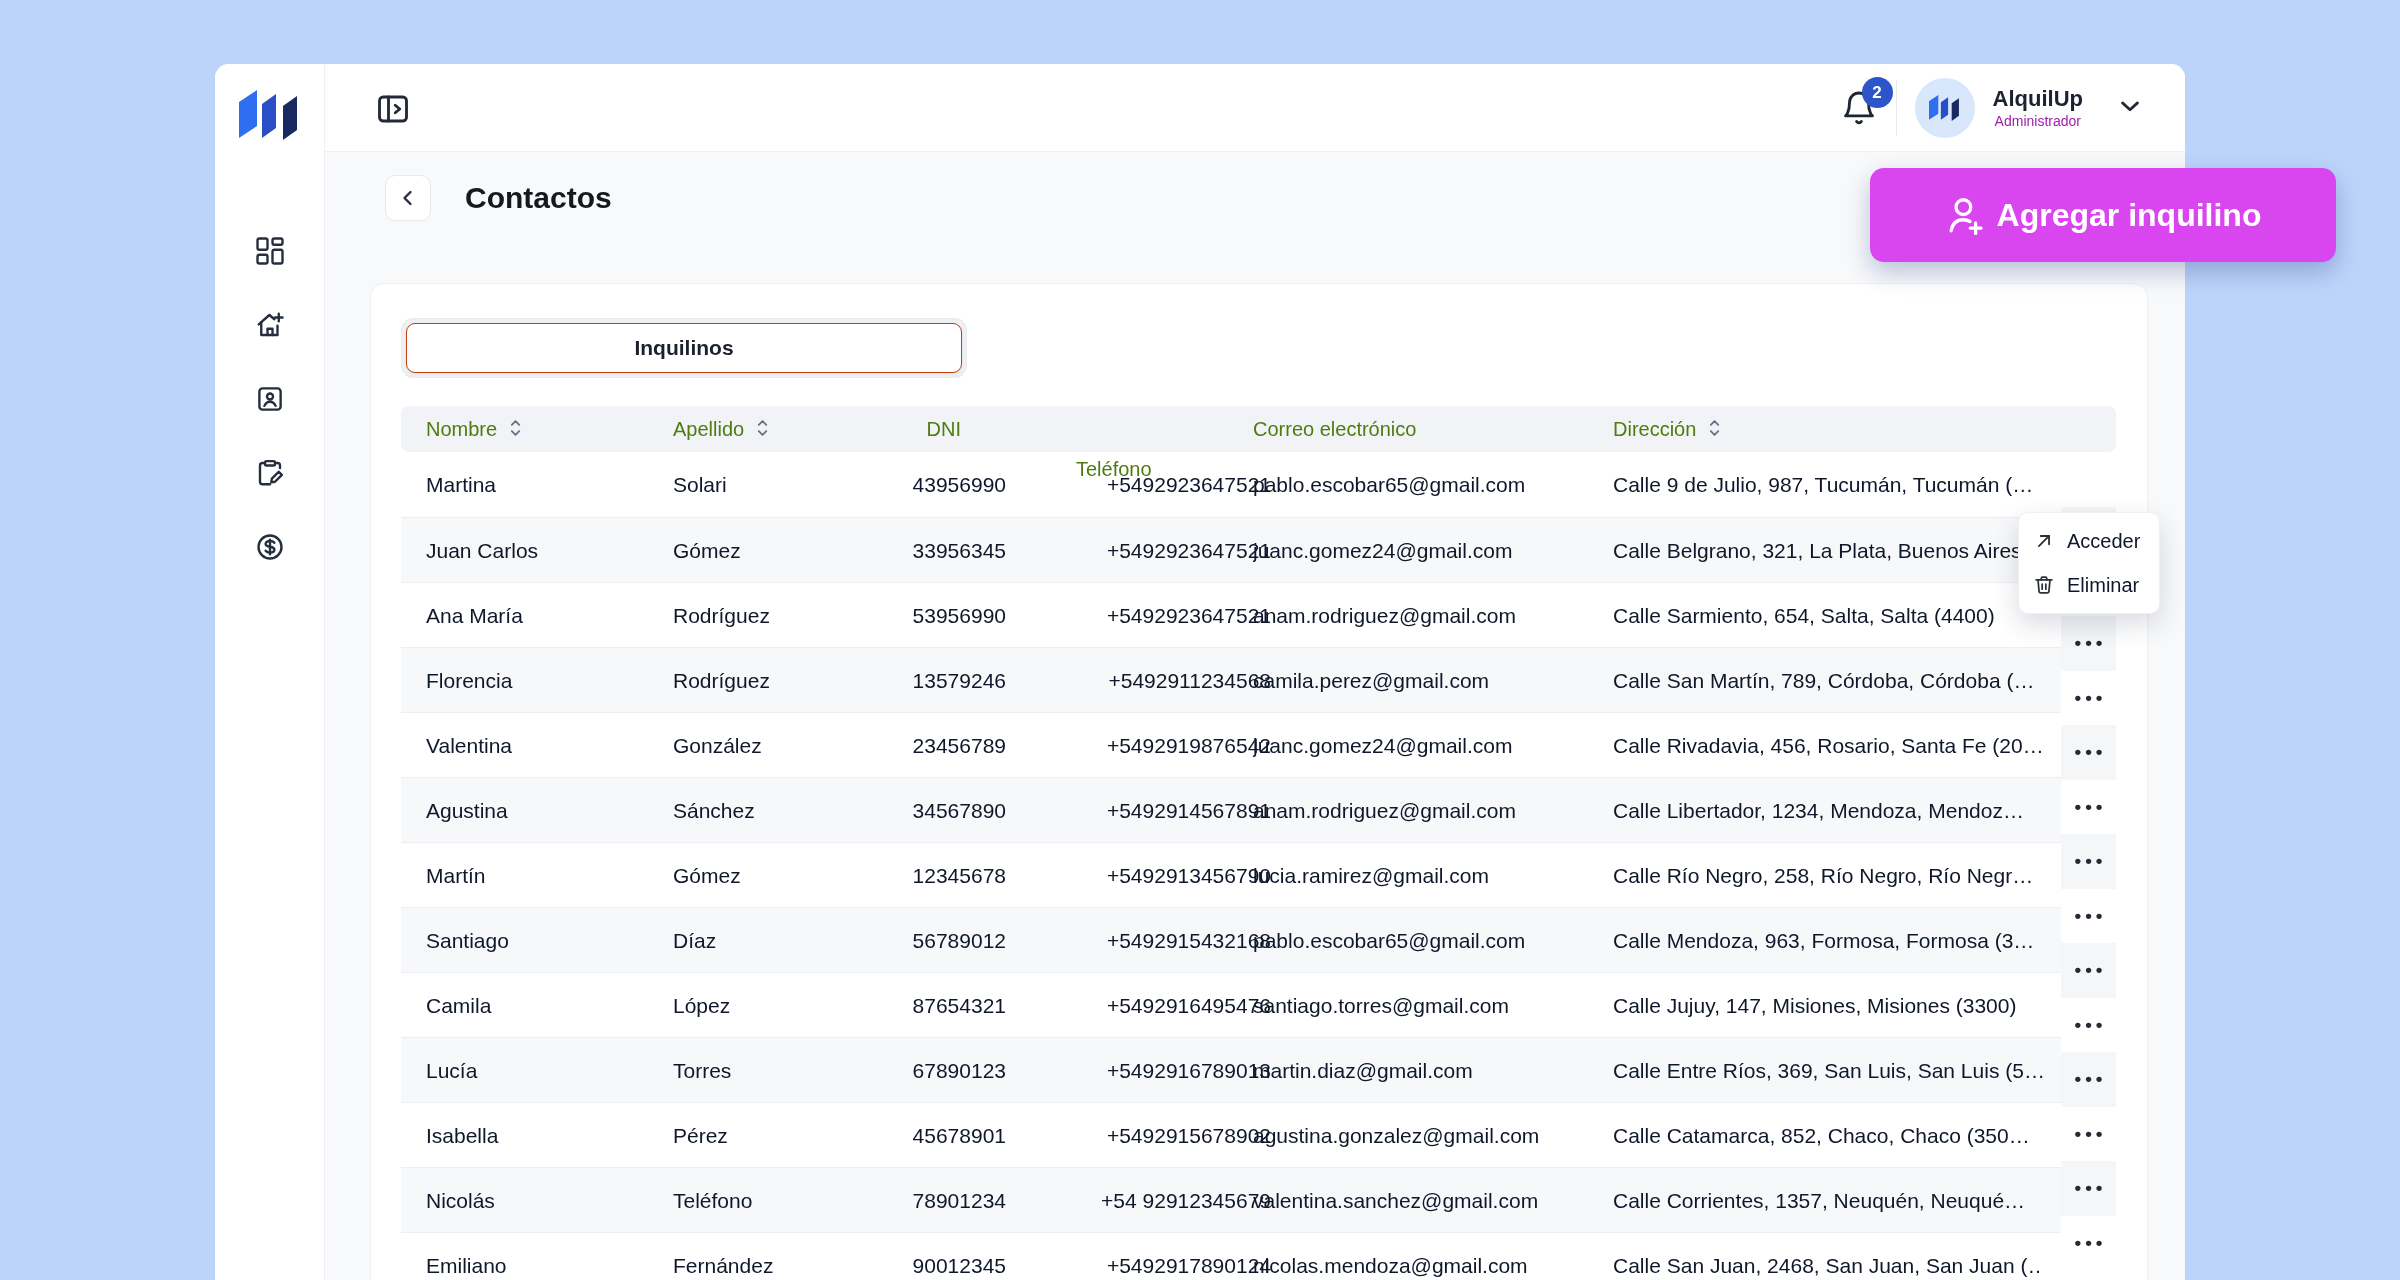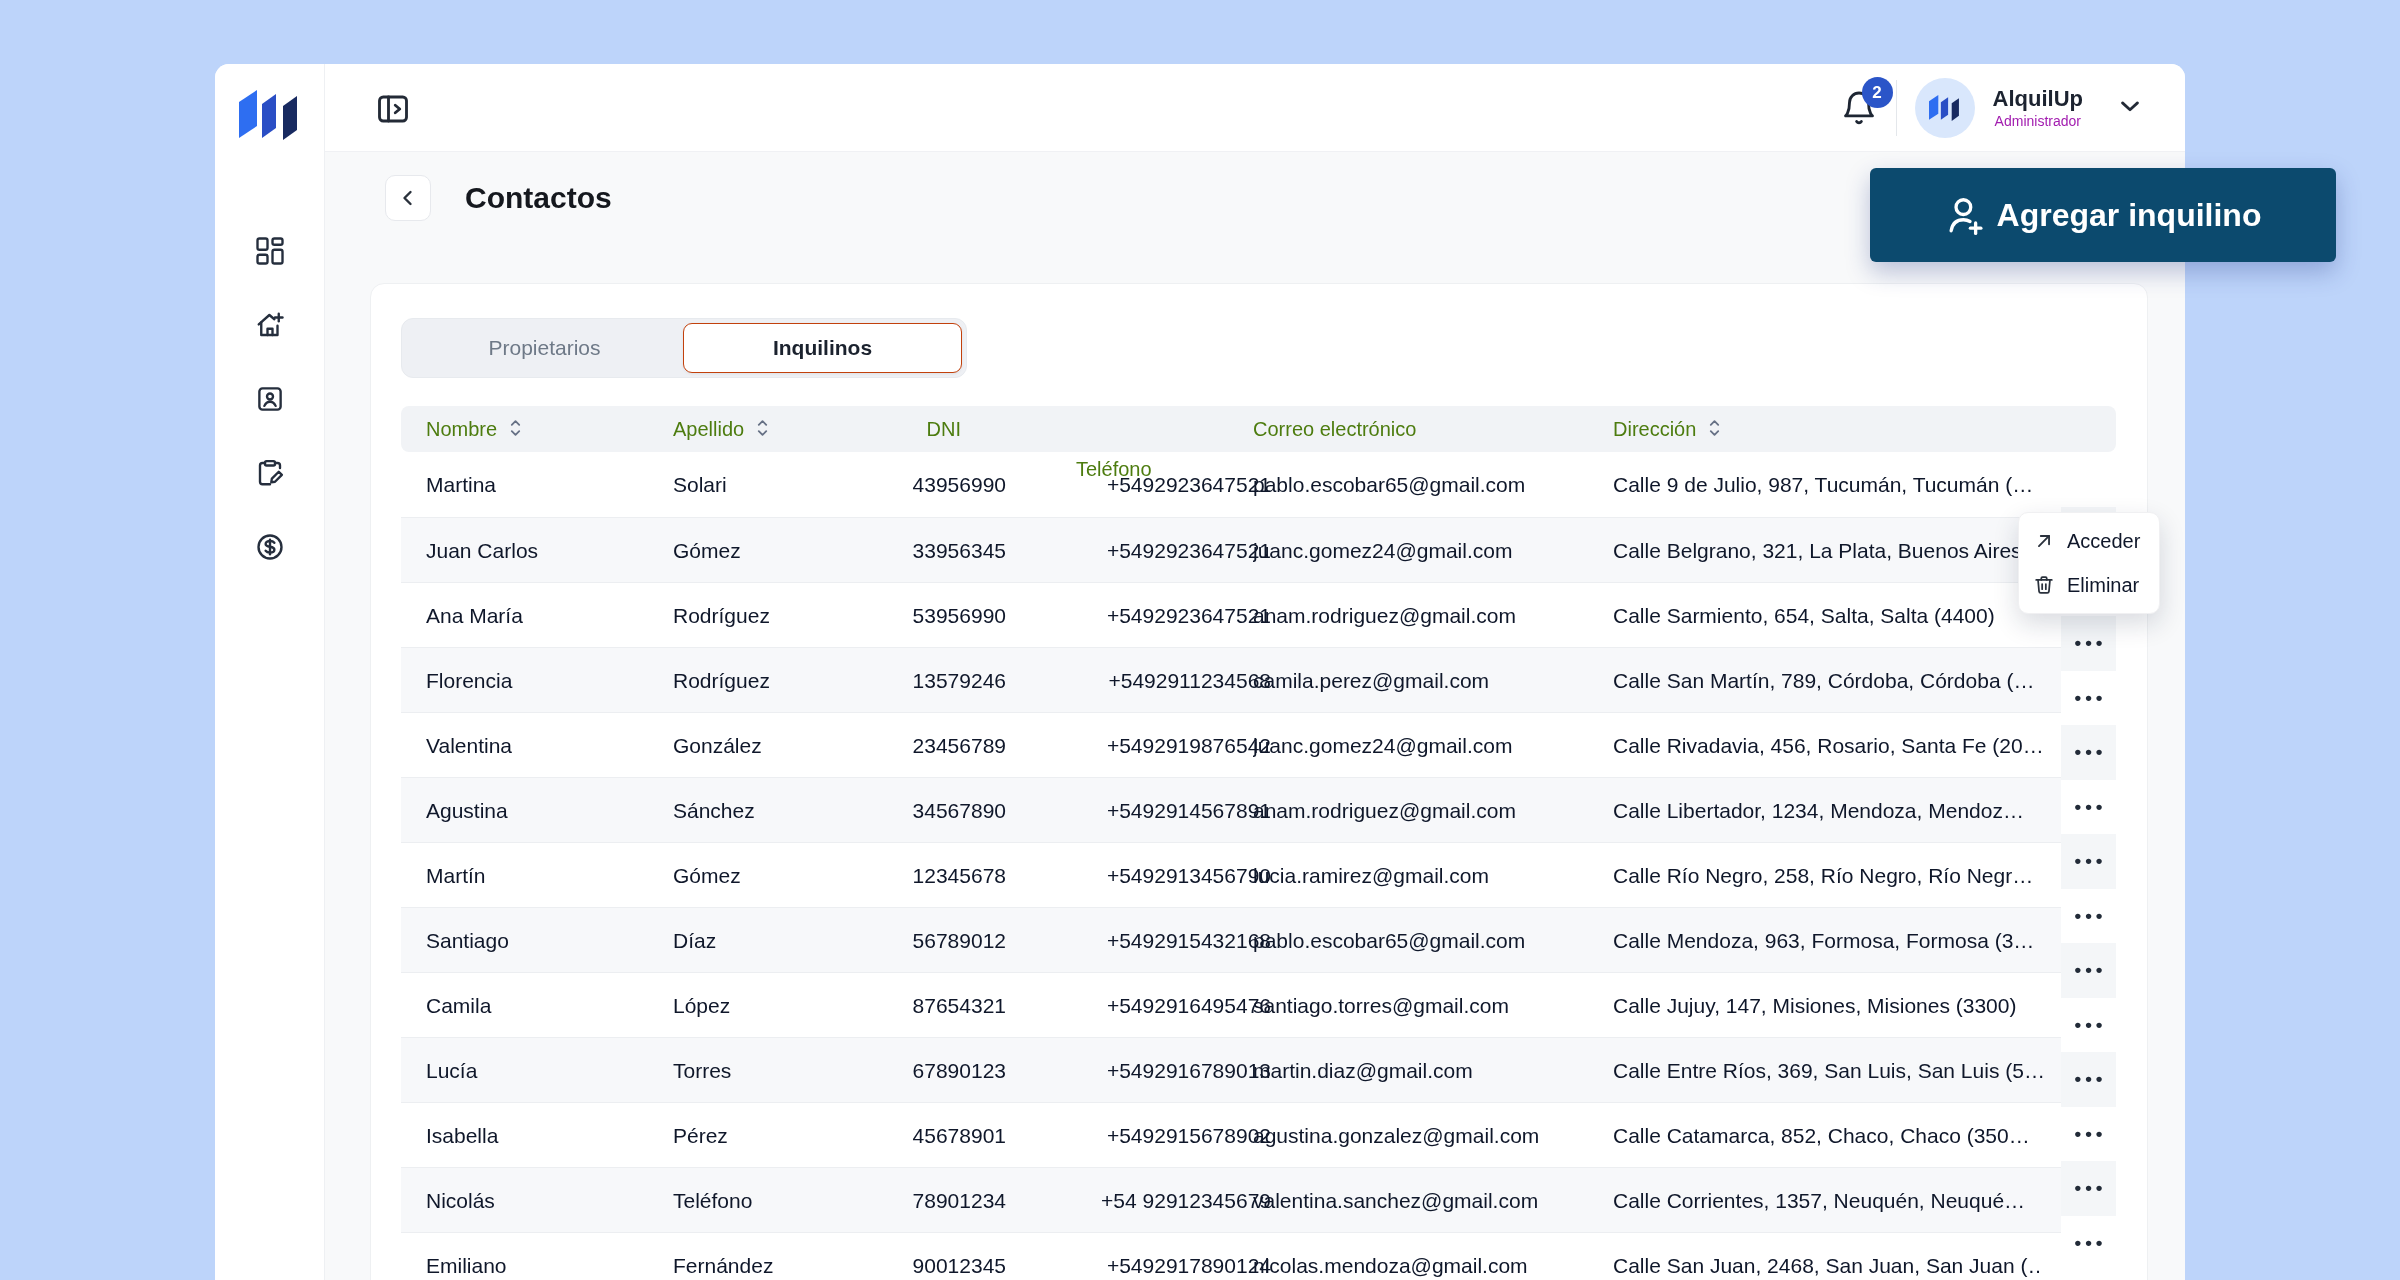"Agregar inquilino" .add-btn { background: #0c4a6e -> #d946ef; border-radius: 6px -> 14px }
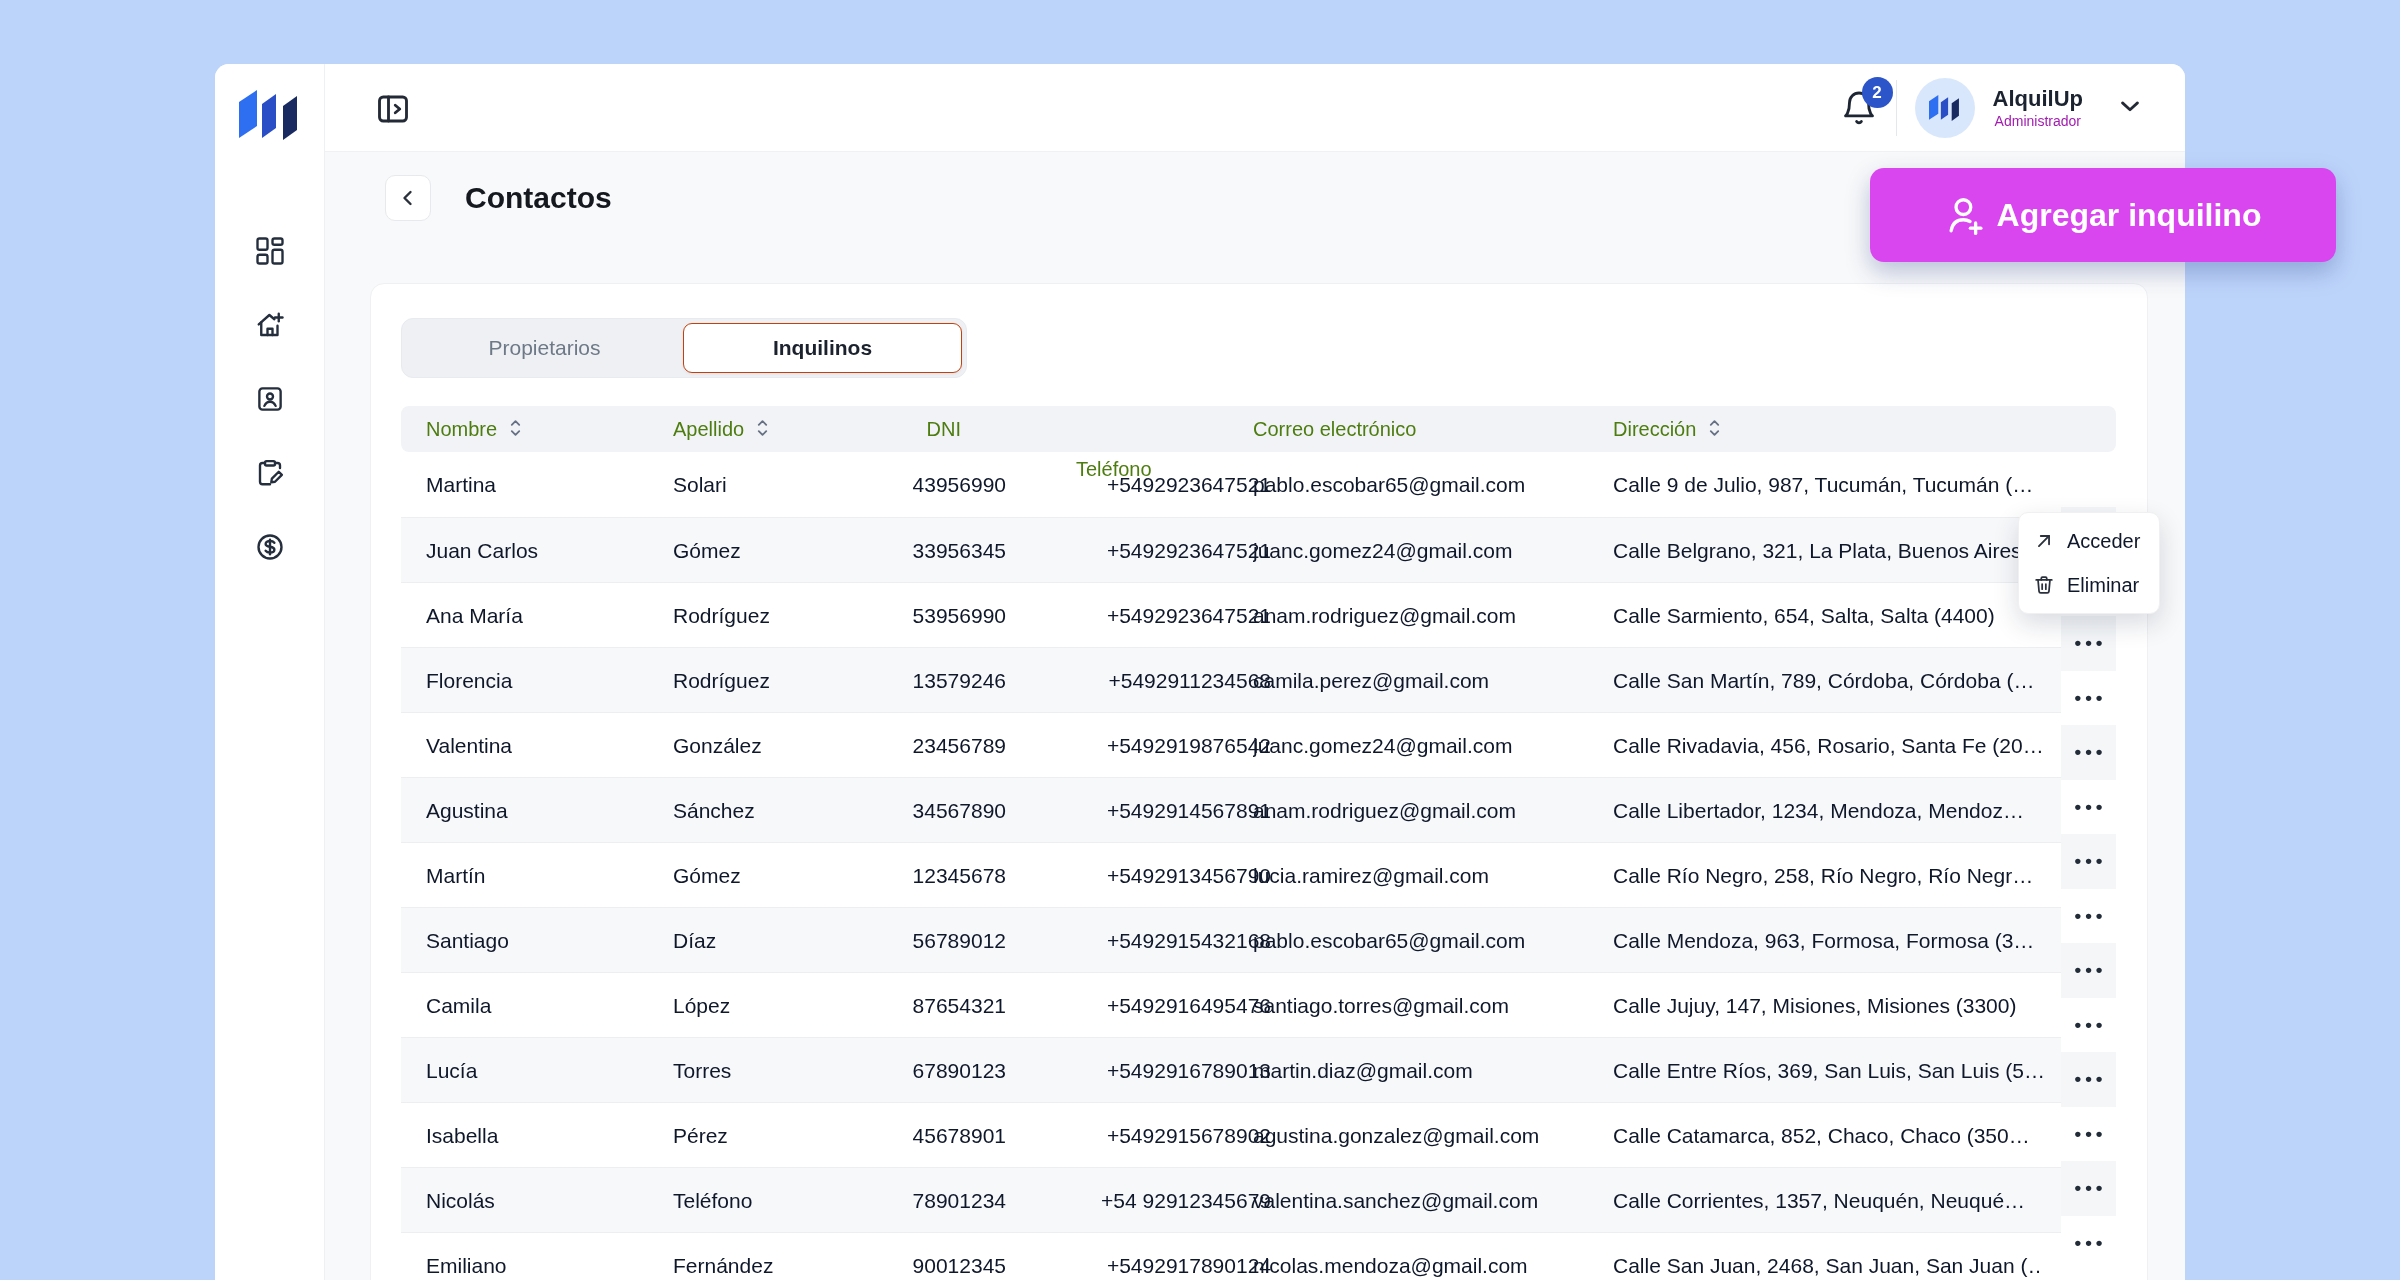"Propietarios" div.tab { html: <div>Propietarios</div> -> none }
